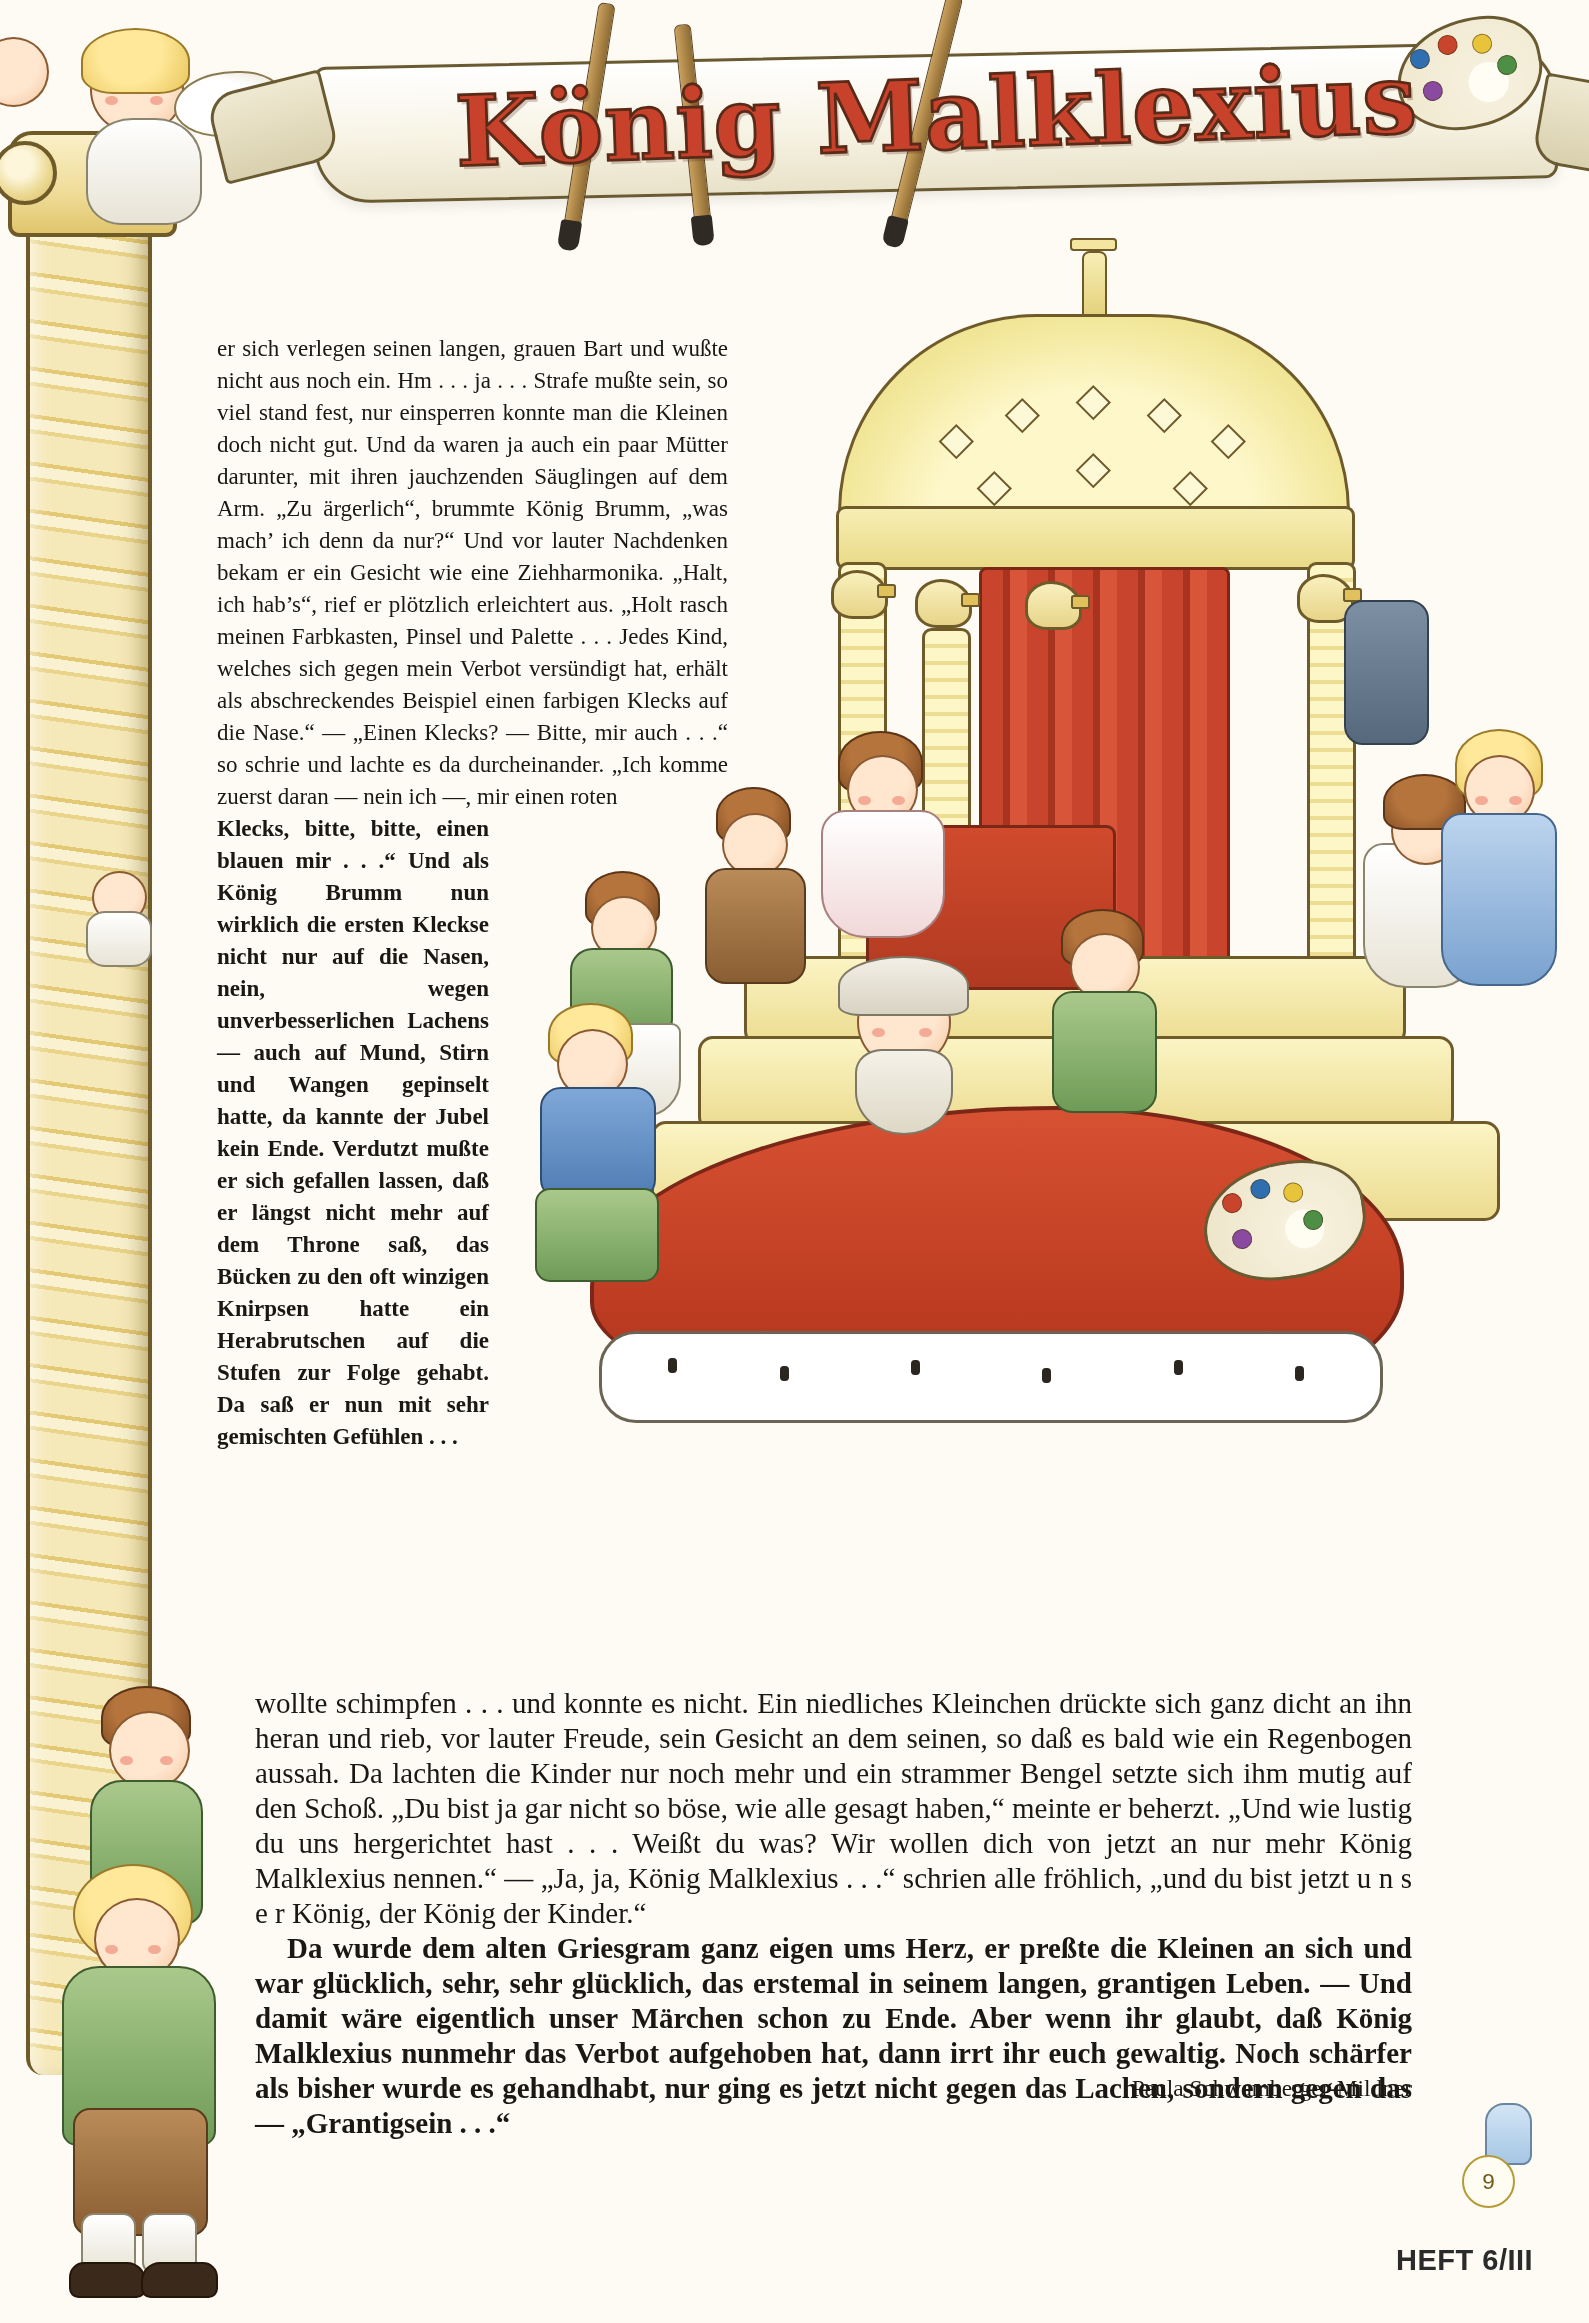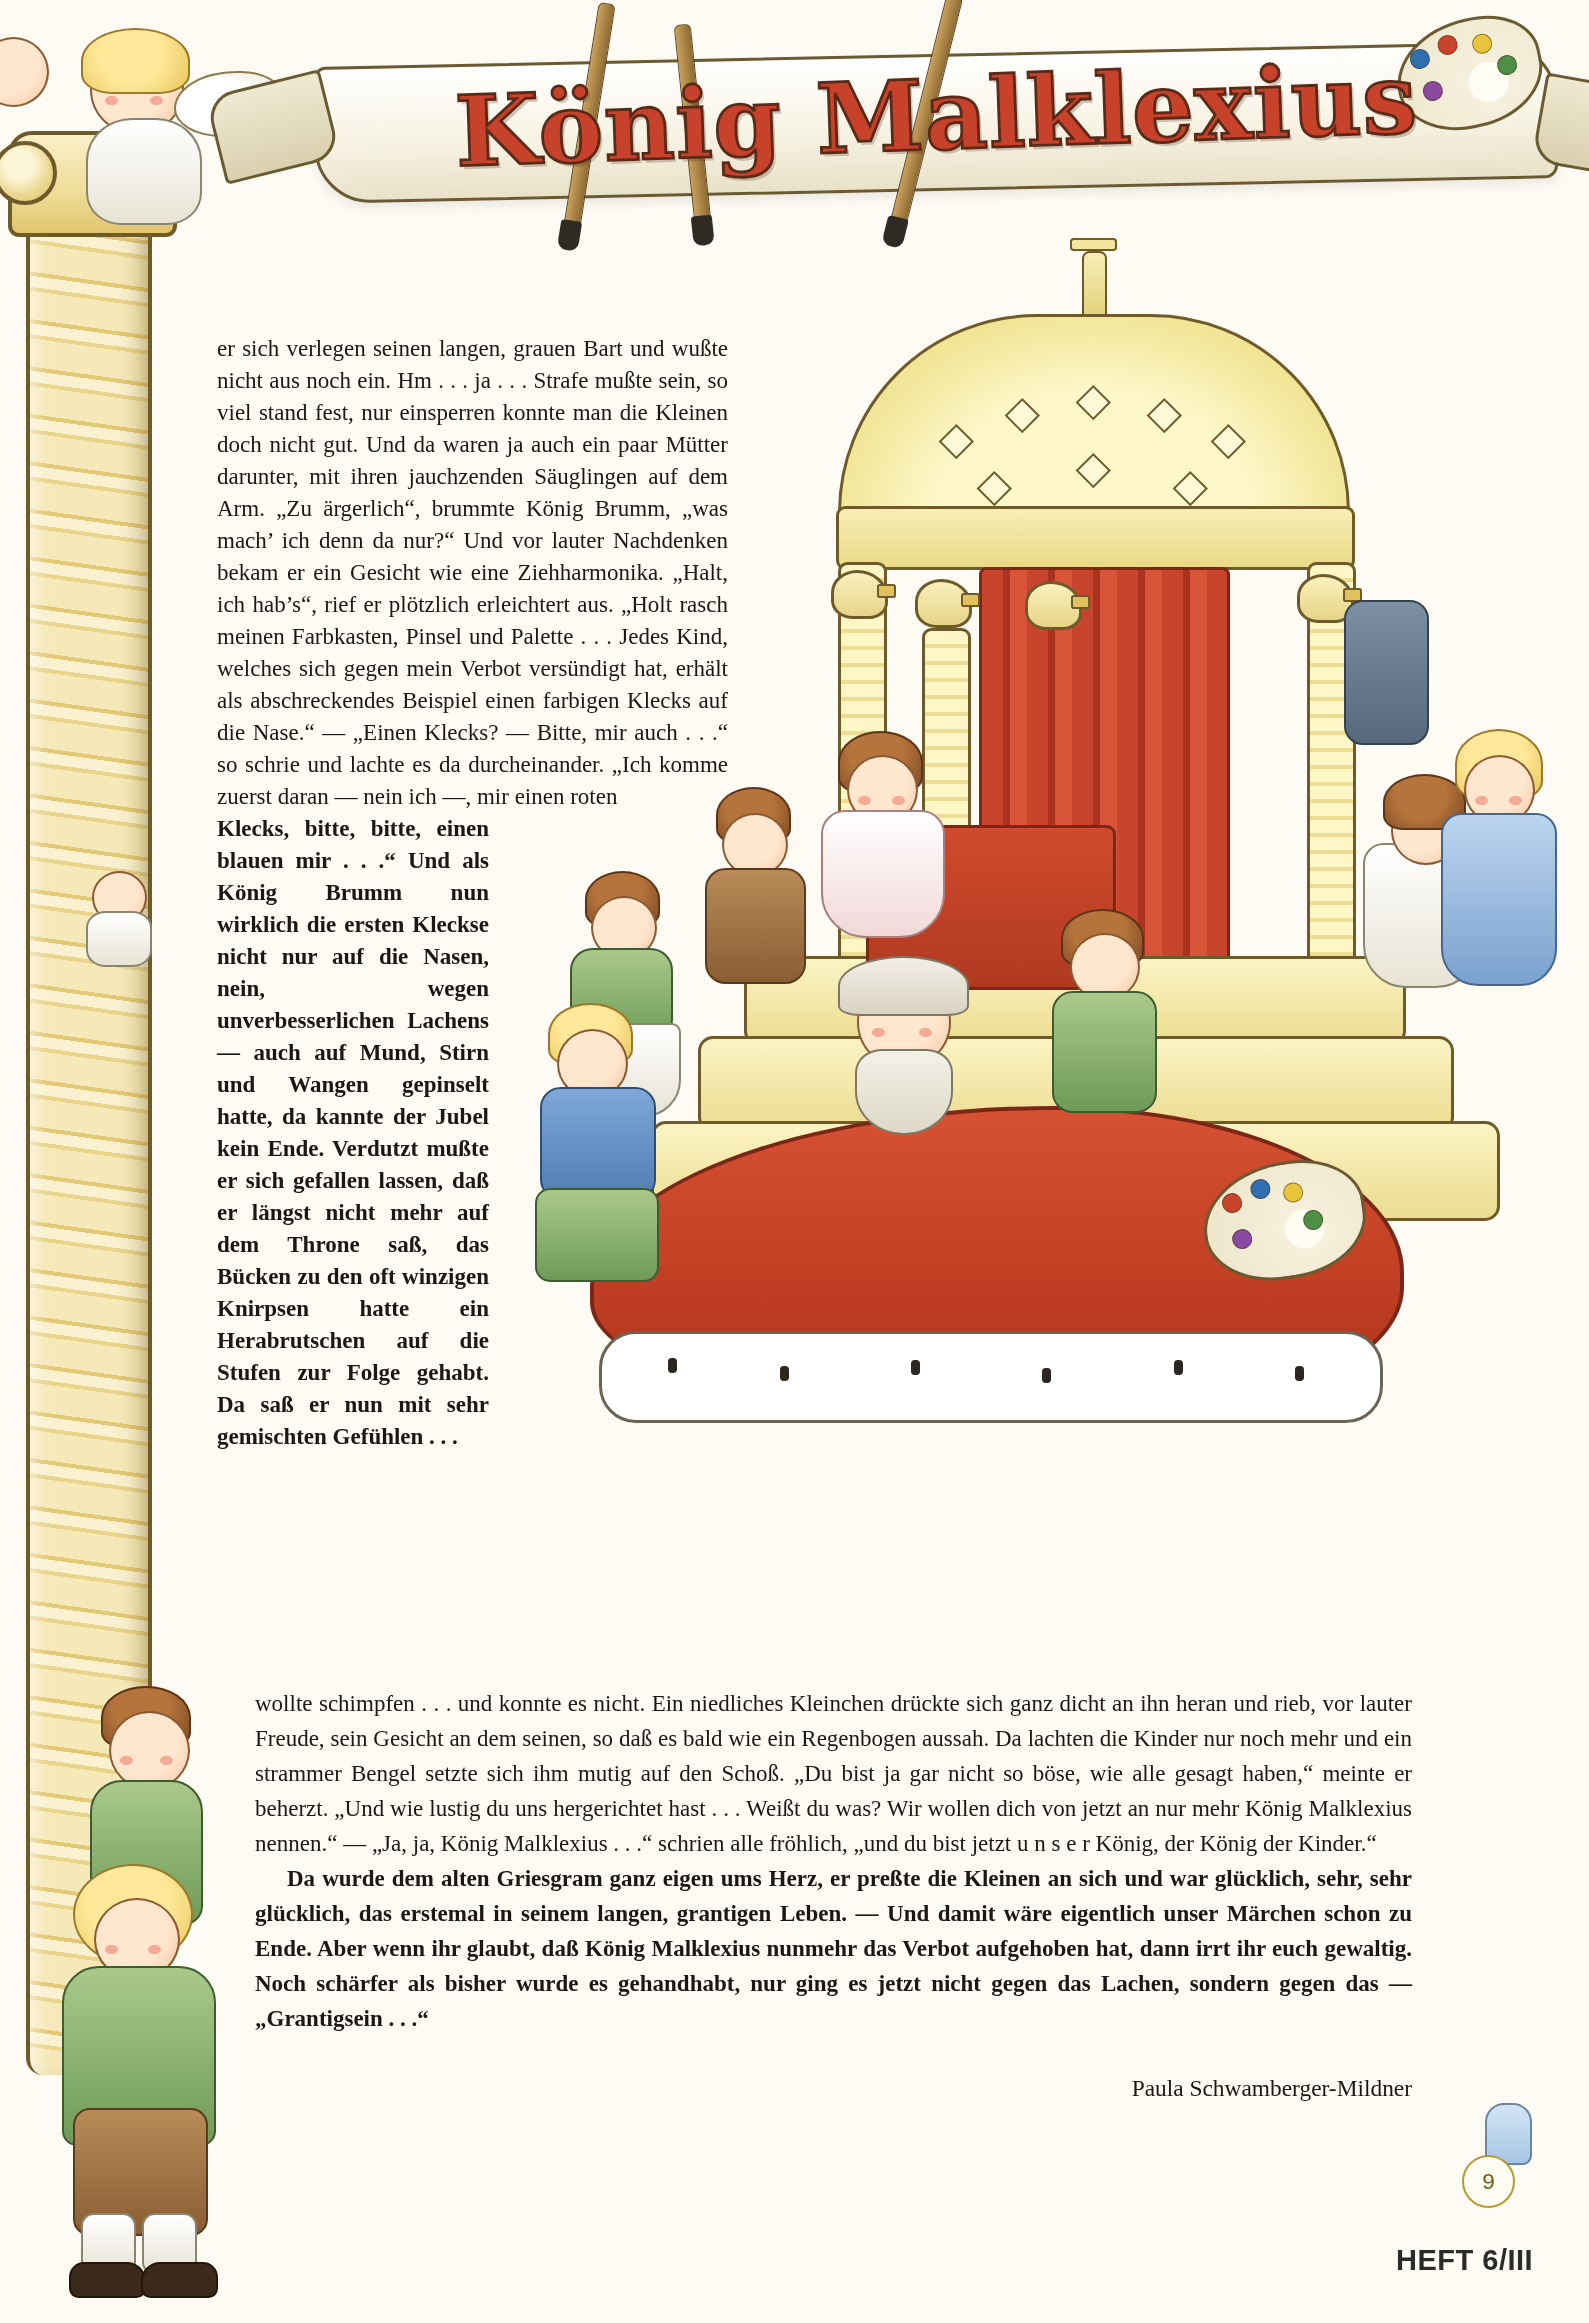"wollte schimpfen . . ." .bottom-text { font-size: 23px -> 29px }
